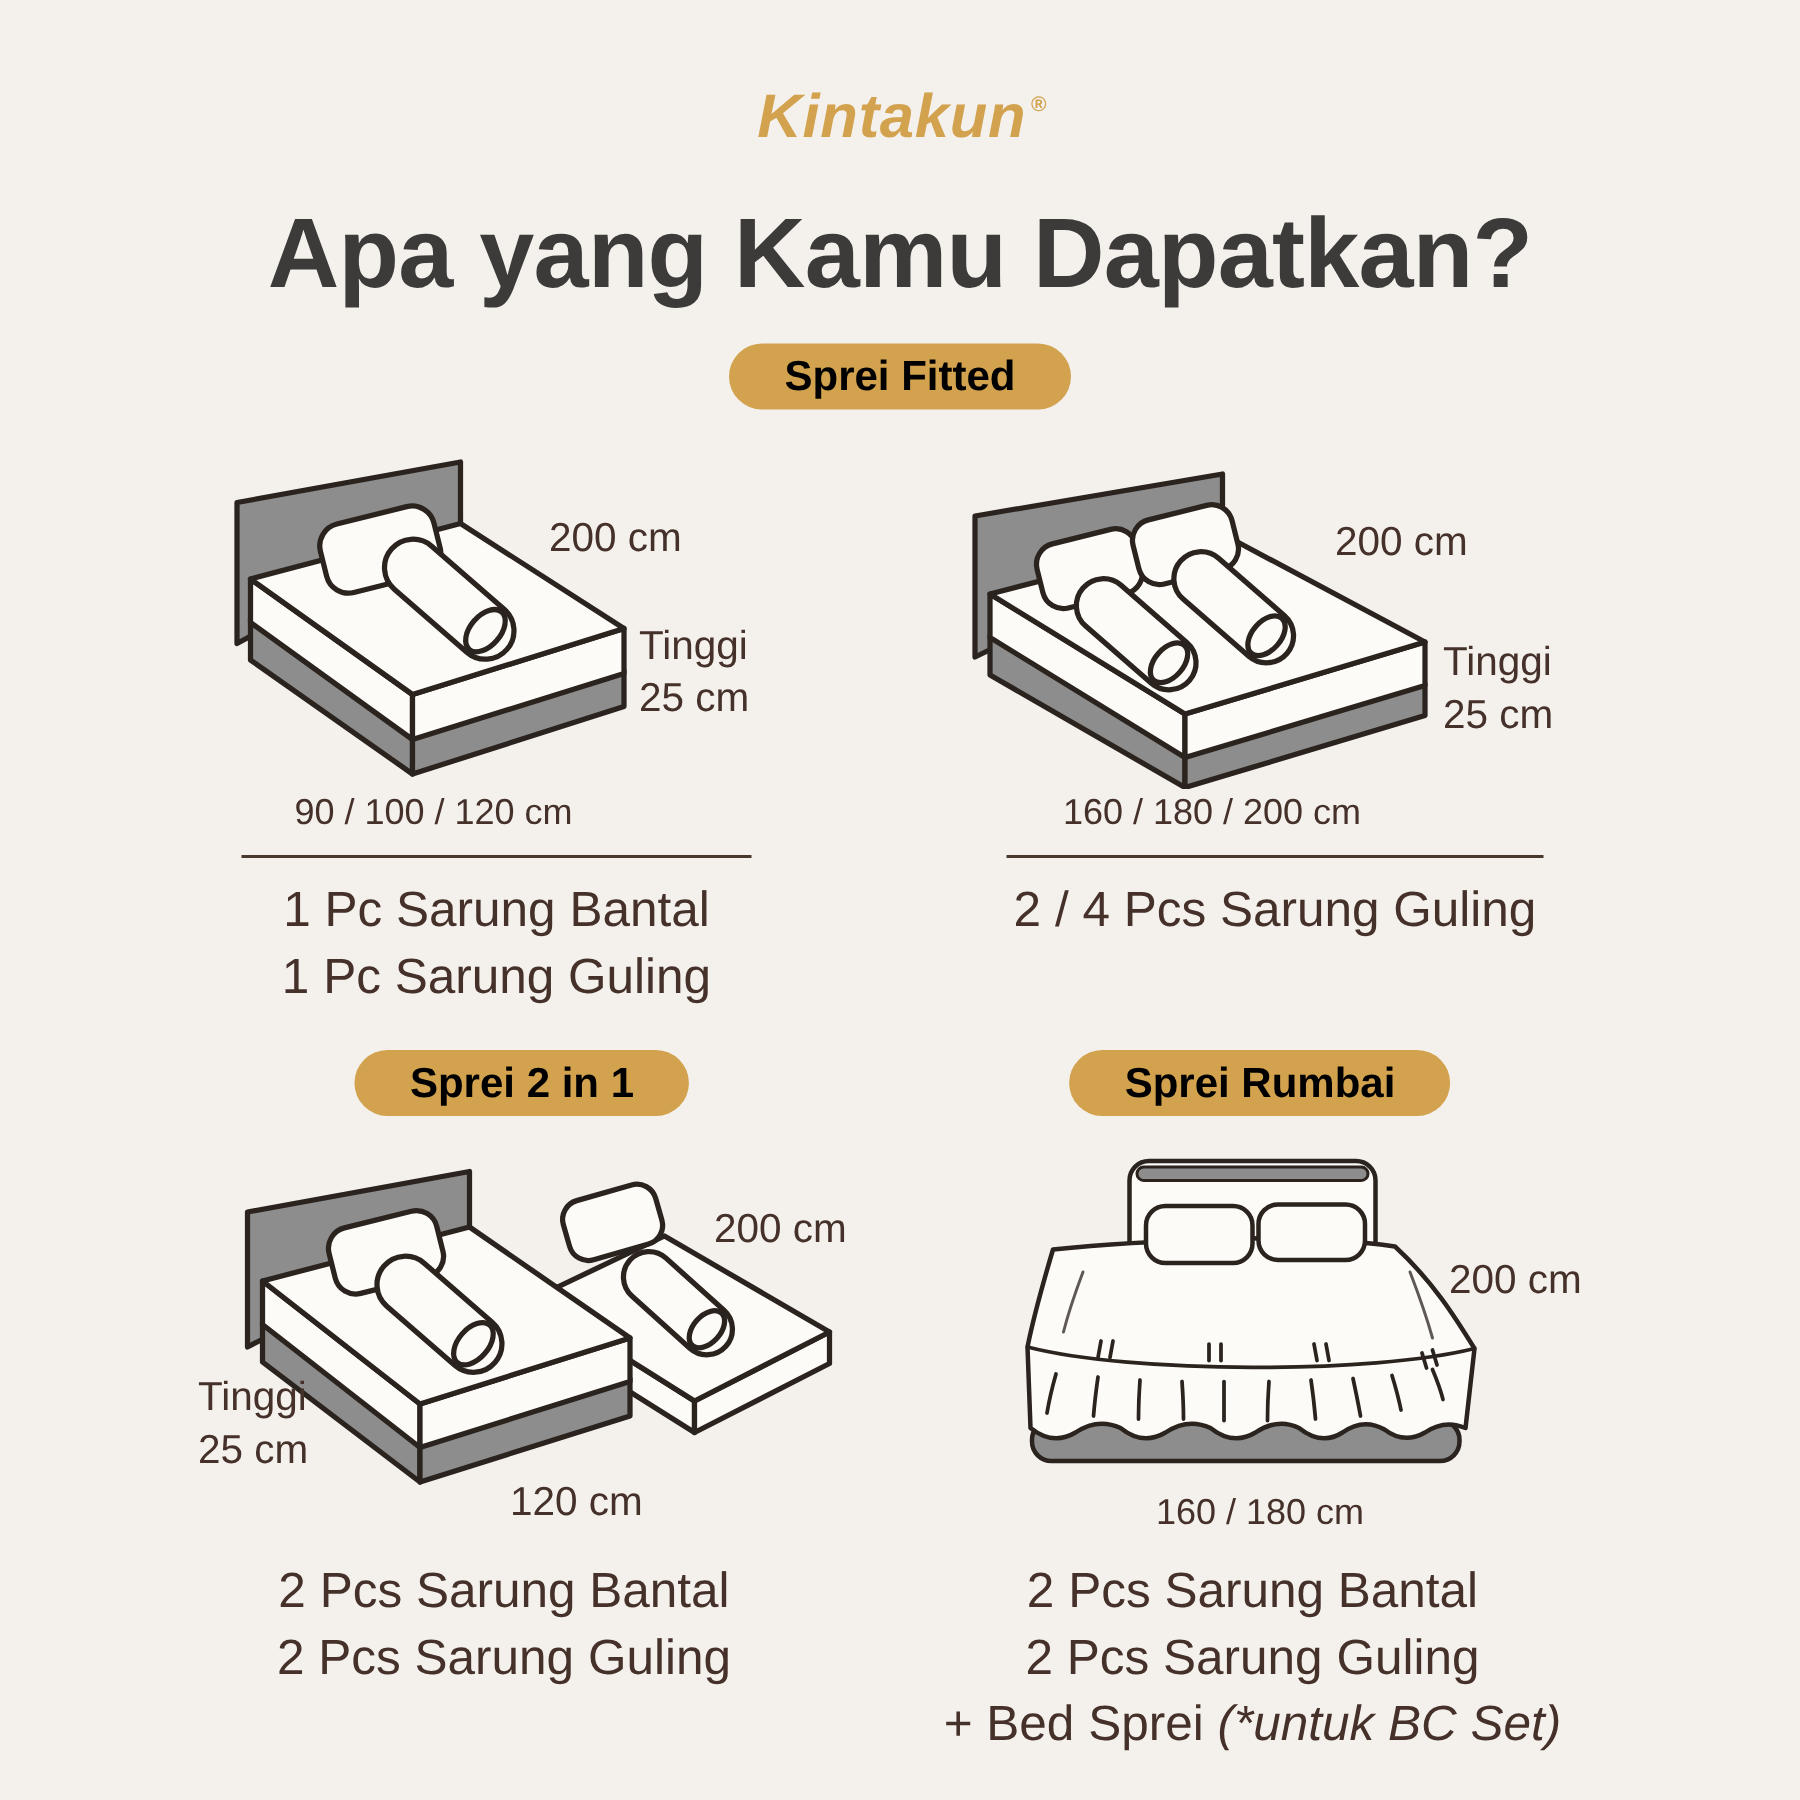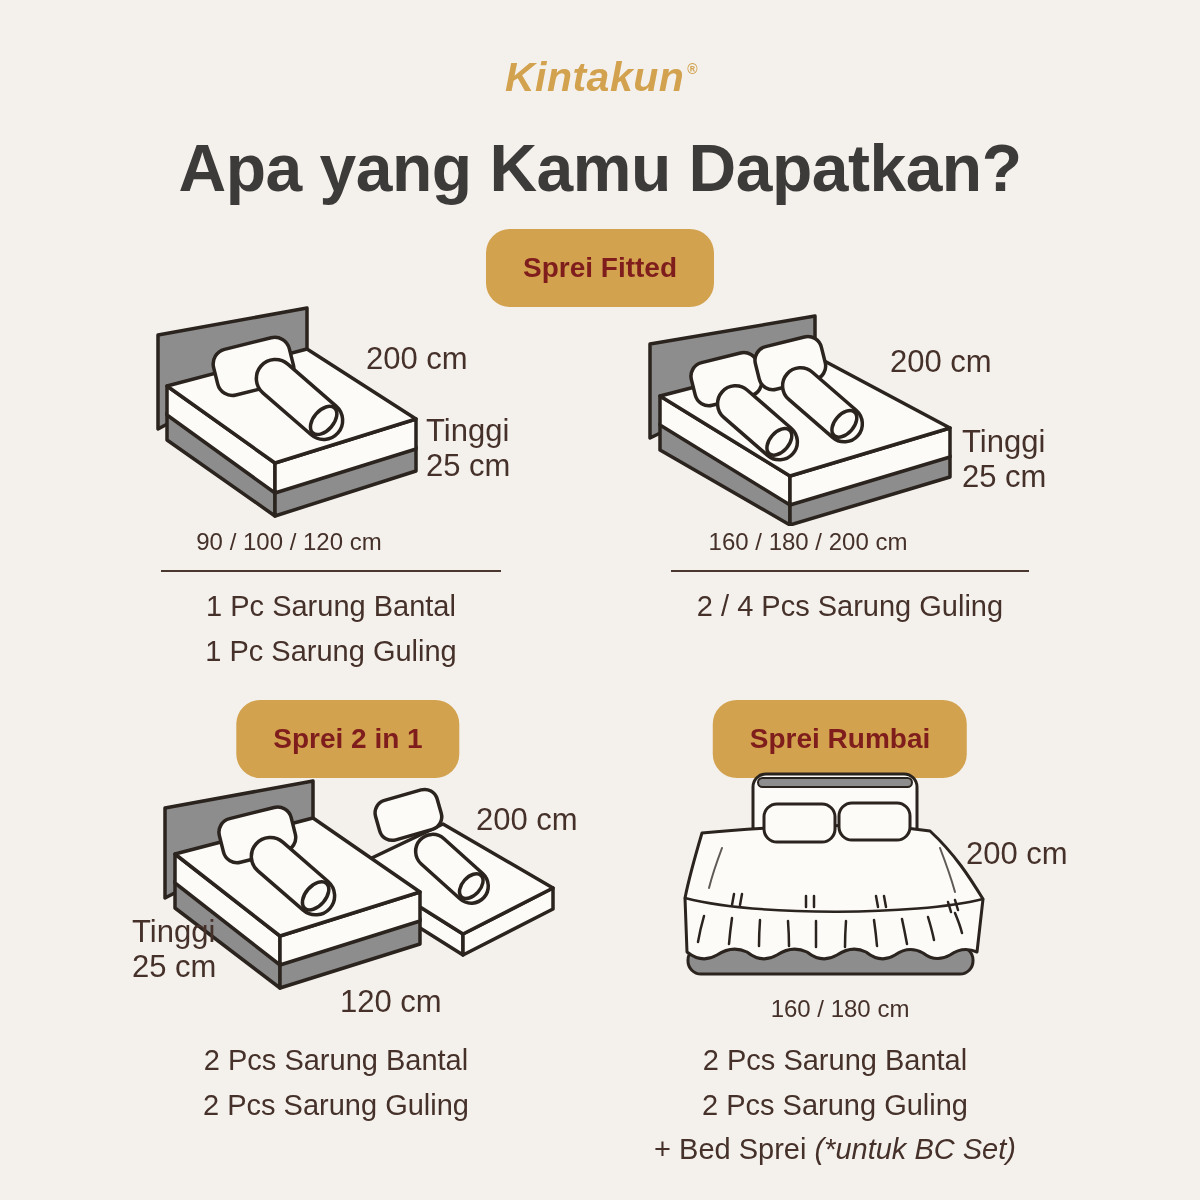"Sprei Fitted" .badge { color: #7f1d1d -> #000000; padding: 17px 37px -> 0 37px }
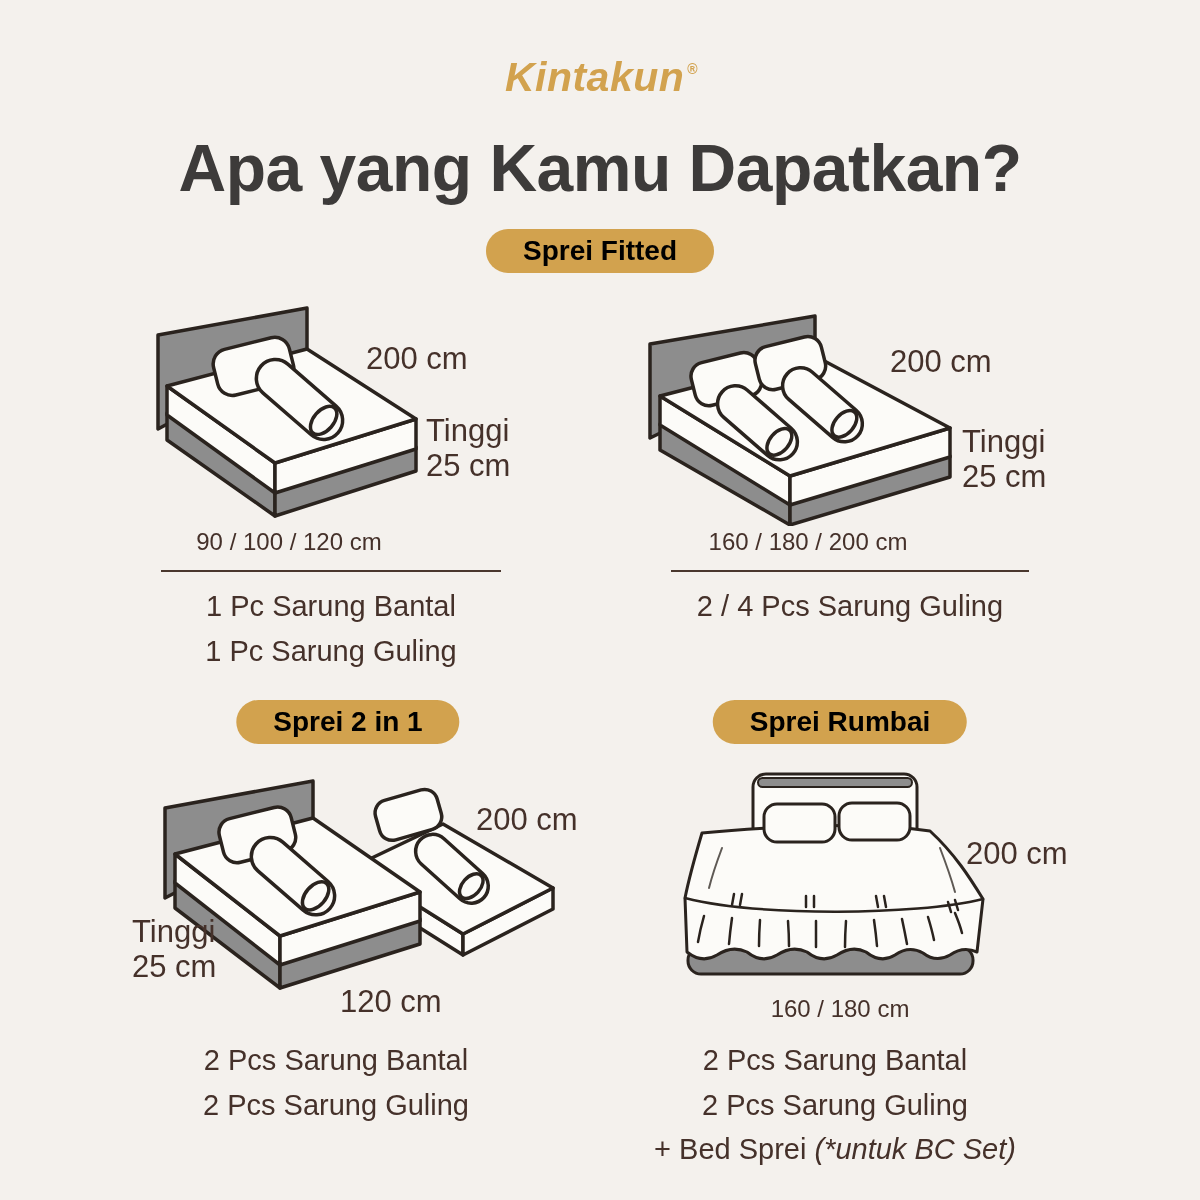"200 cm" .dim { font-size: 31px -> 27px }
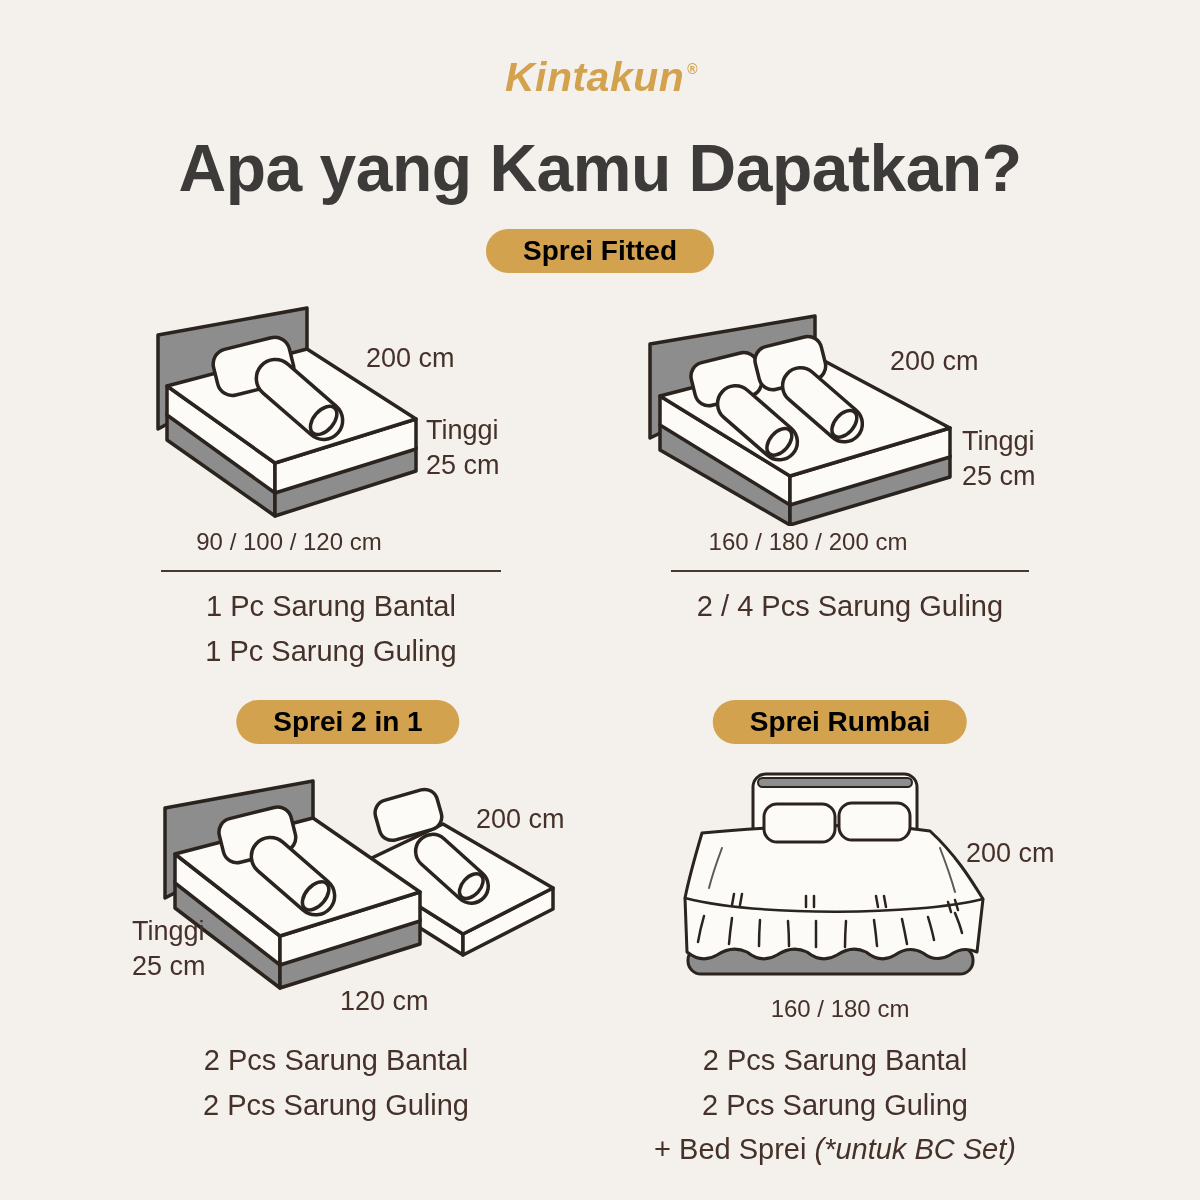"1 Pc Sarung Bantal" .item { font-size: 29px -> 33px }
